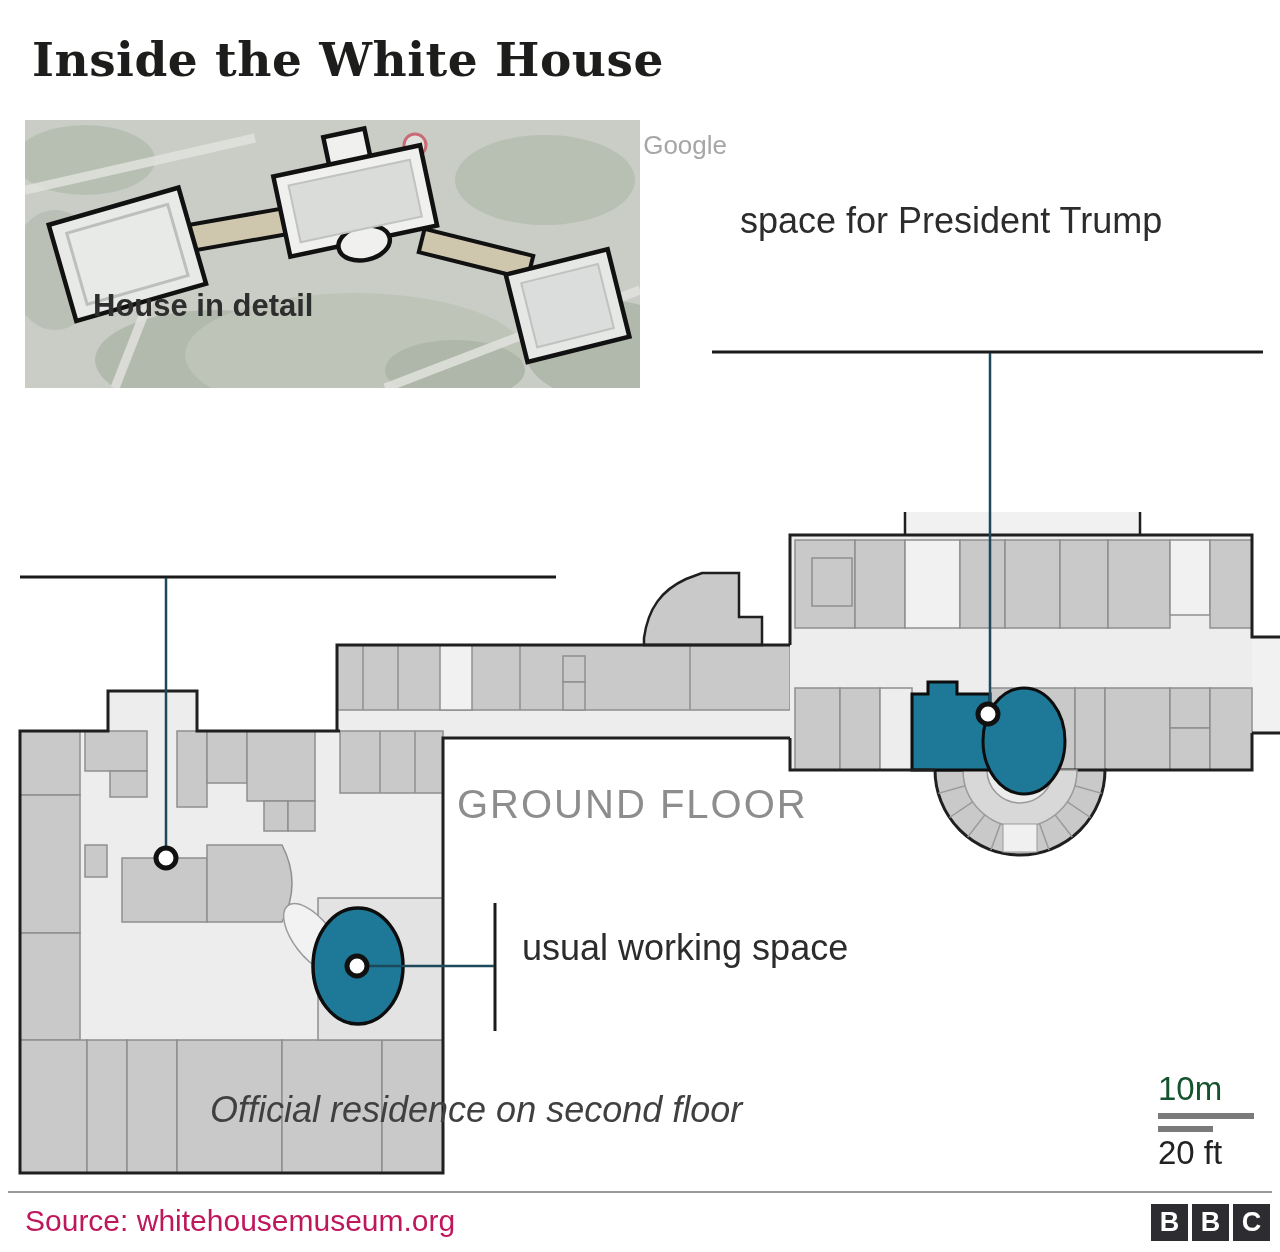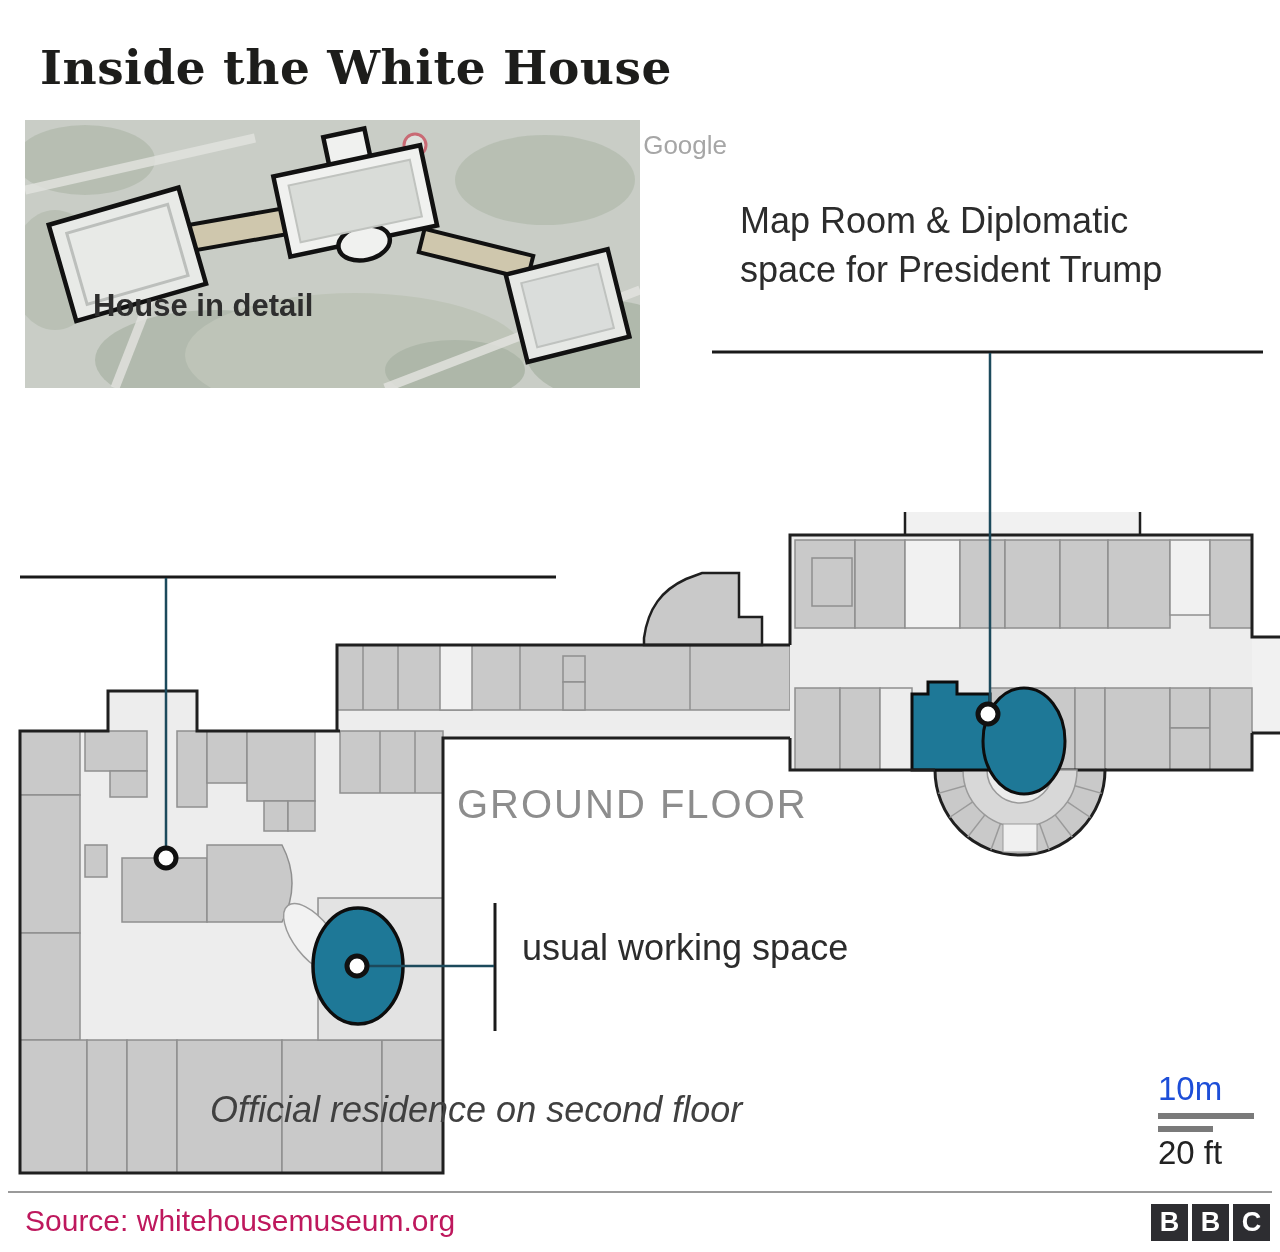"Inside the White House" h1.abs { margin: 16px -> 8px }
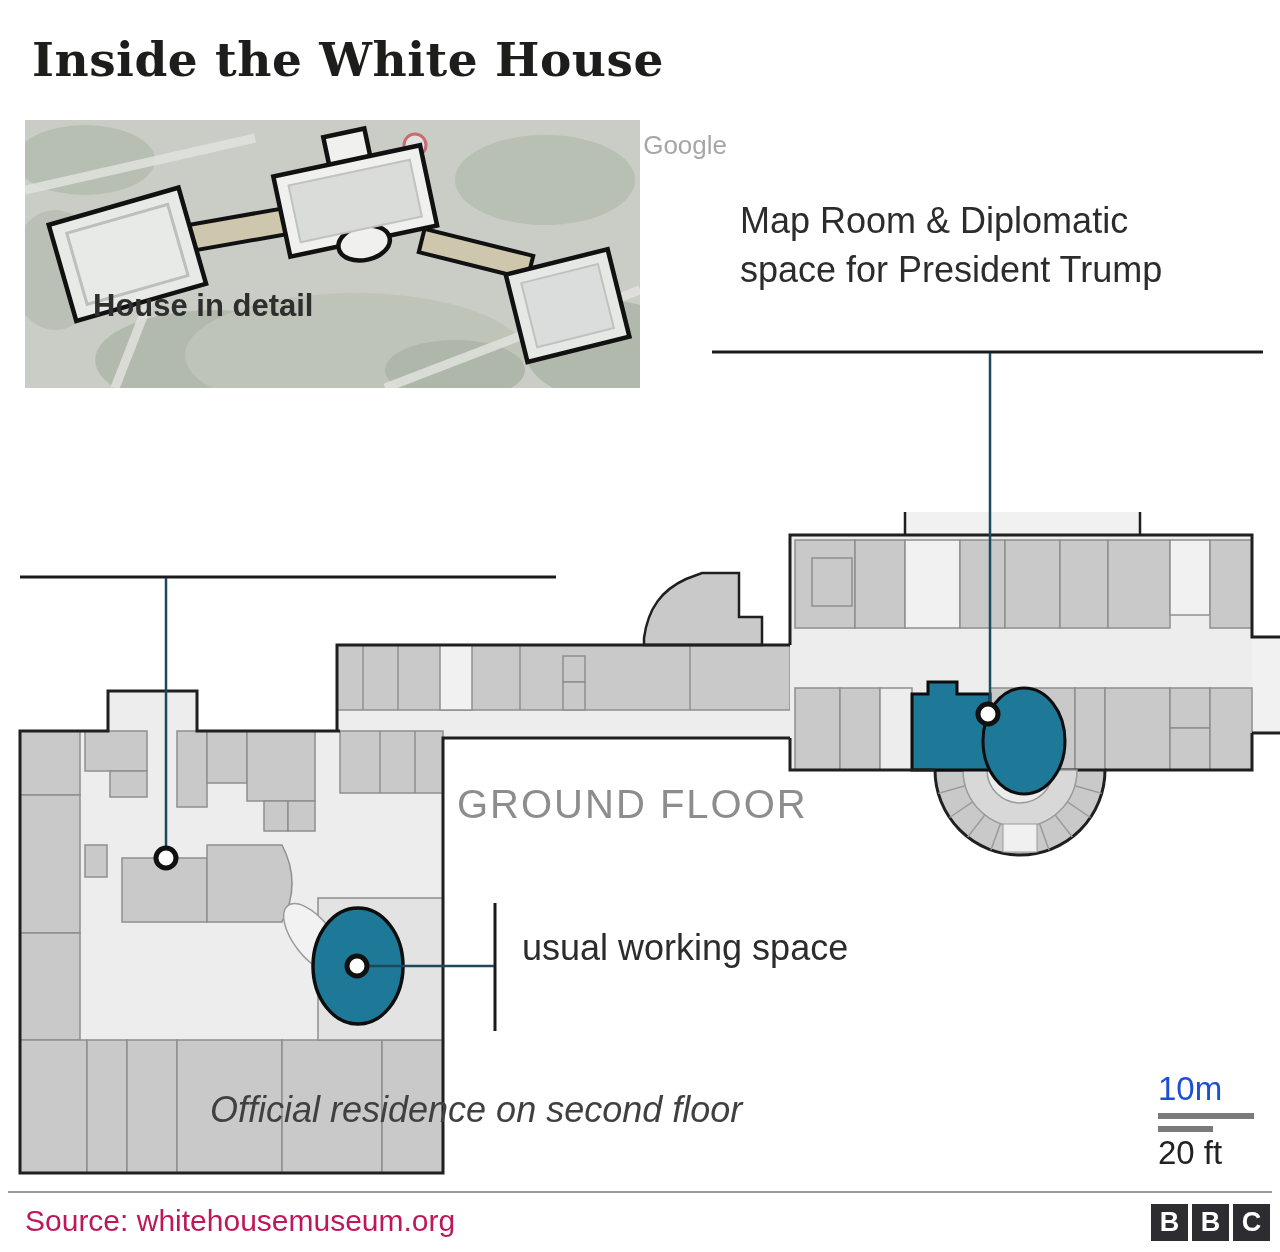"Map Room & Diplomatic" div { html: <div>Map Room &amp; Diplomatic</div> -> none }
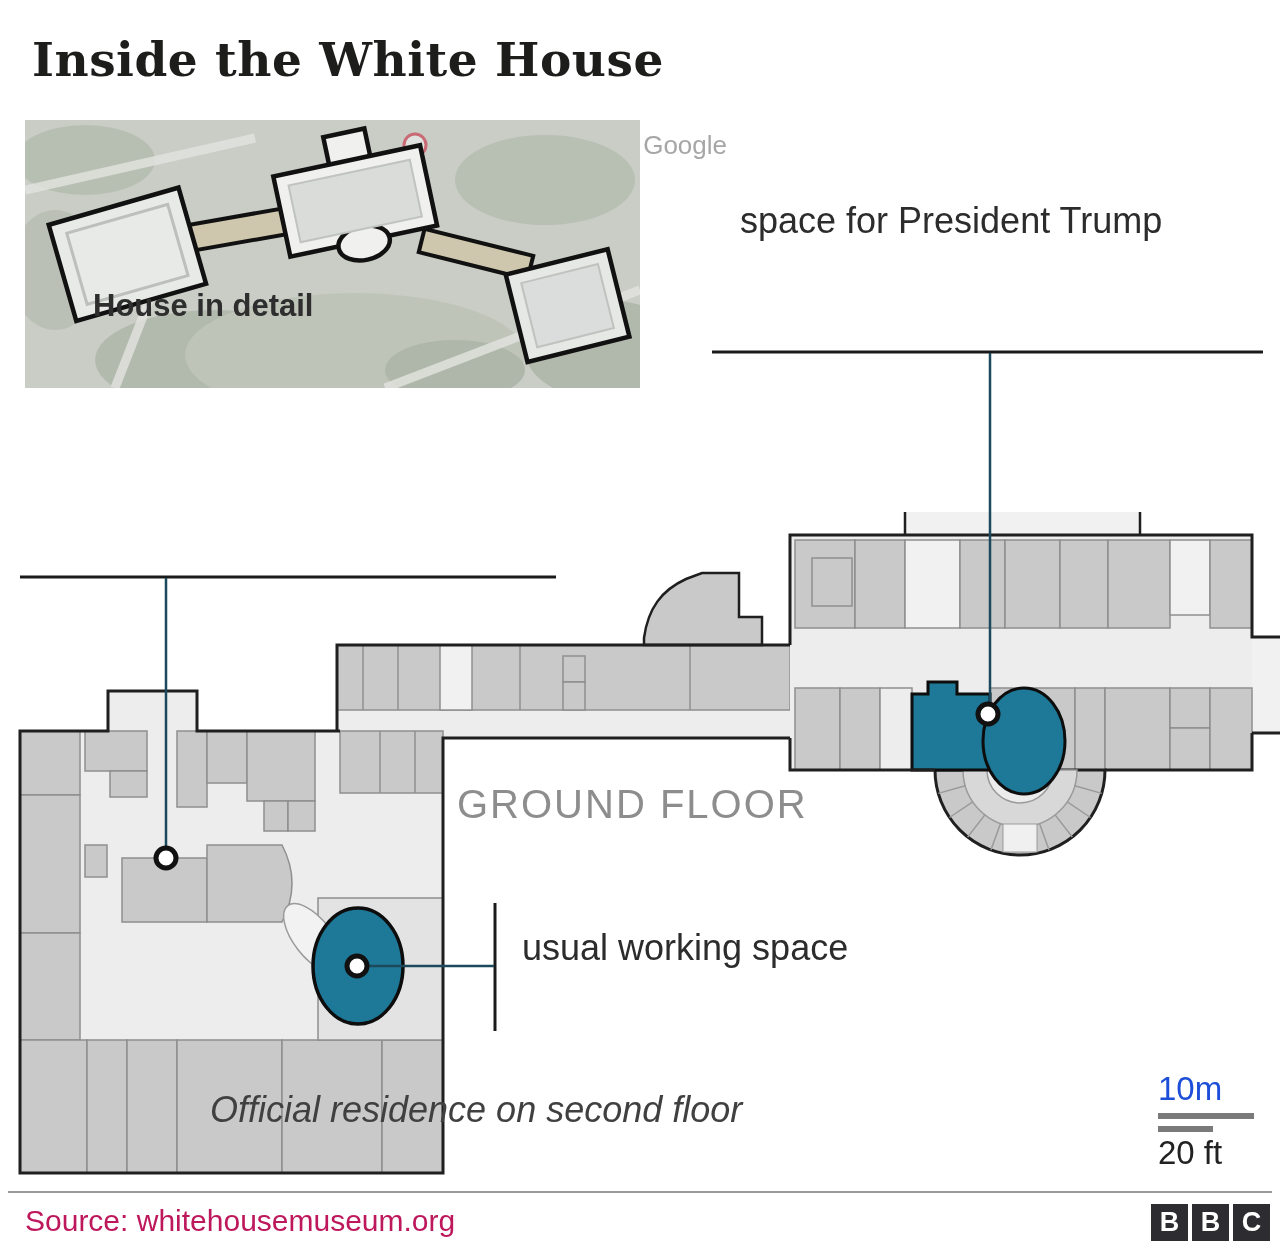"10m" #scale-metric { color: #1d4ed8 -> #14532d }
